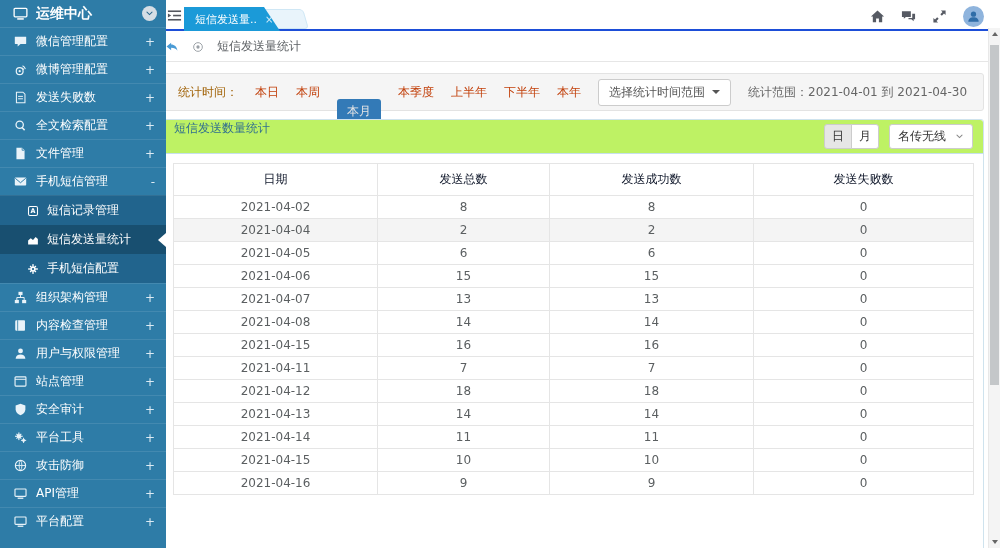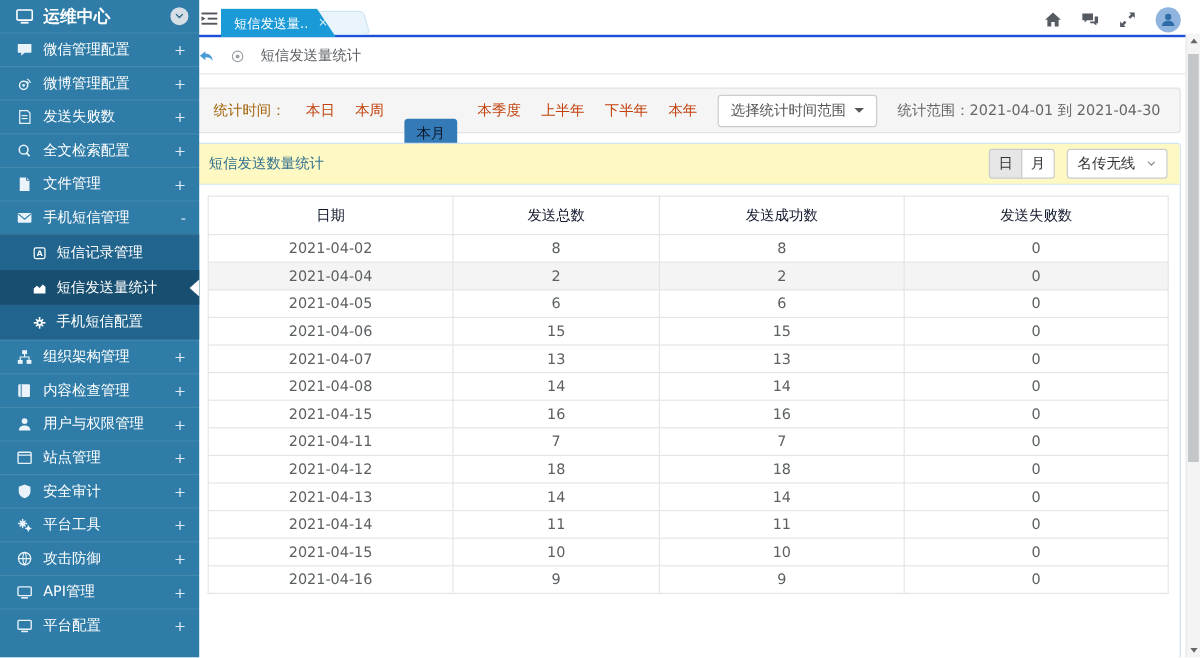"本月" .filter-link.selected { color: #0f172a -> #e5e5e5 }
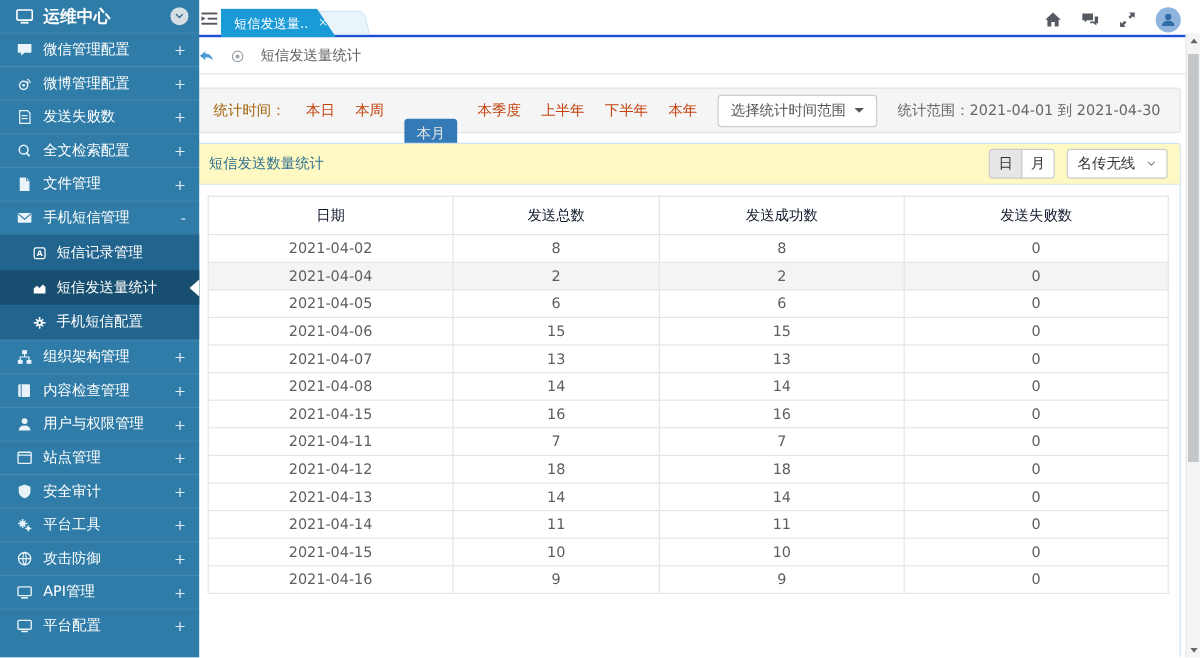"短信发送数量统计" .panel-header { align-items: center -> none; background: #fef9c3 -> #bef264 }
